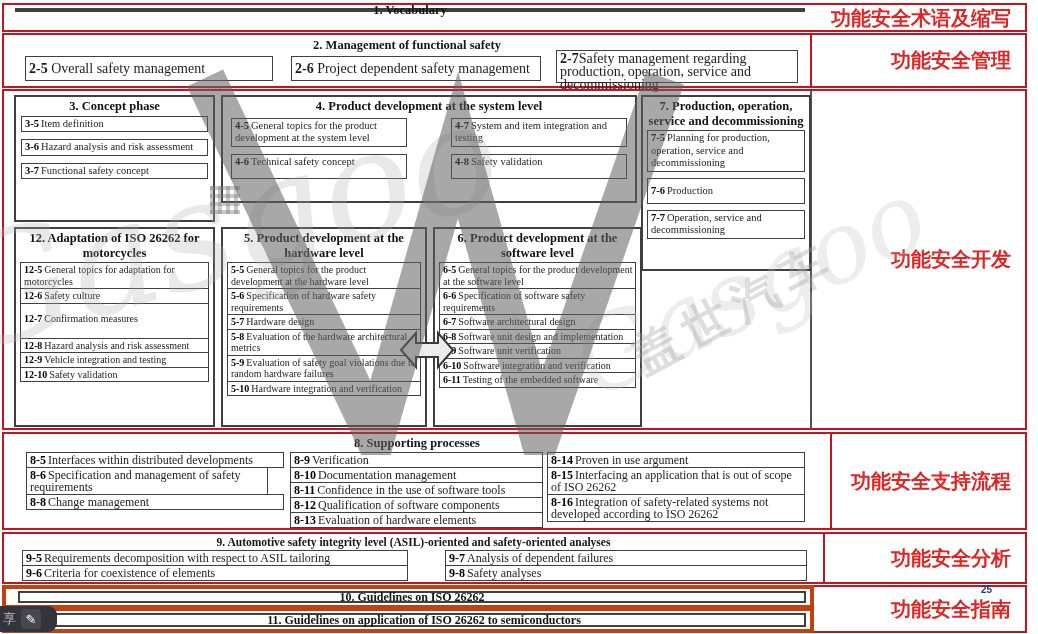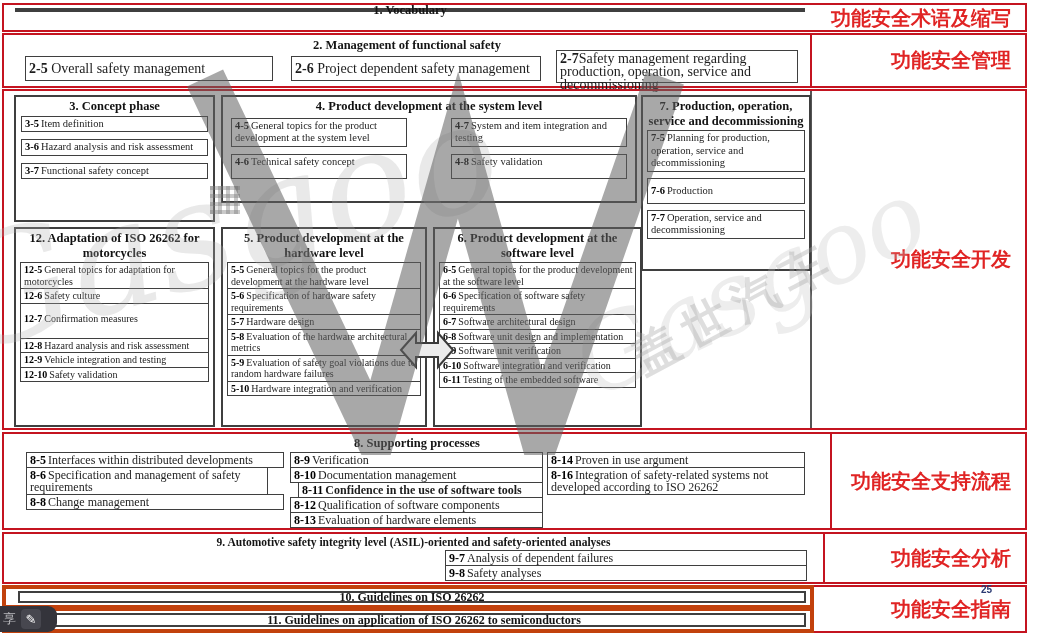"8-15 Interfacing an application that" div.item { html: none -> <div><b>8-15</b><span>Interfacing an application that is out of scope of ISO 26262</span></div> }
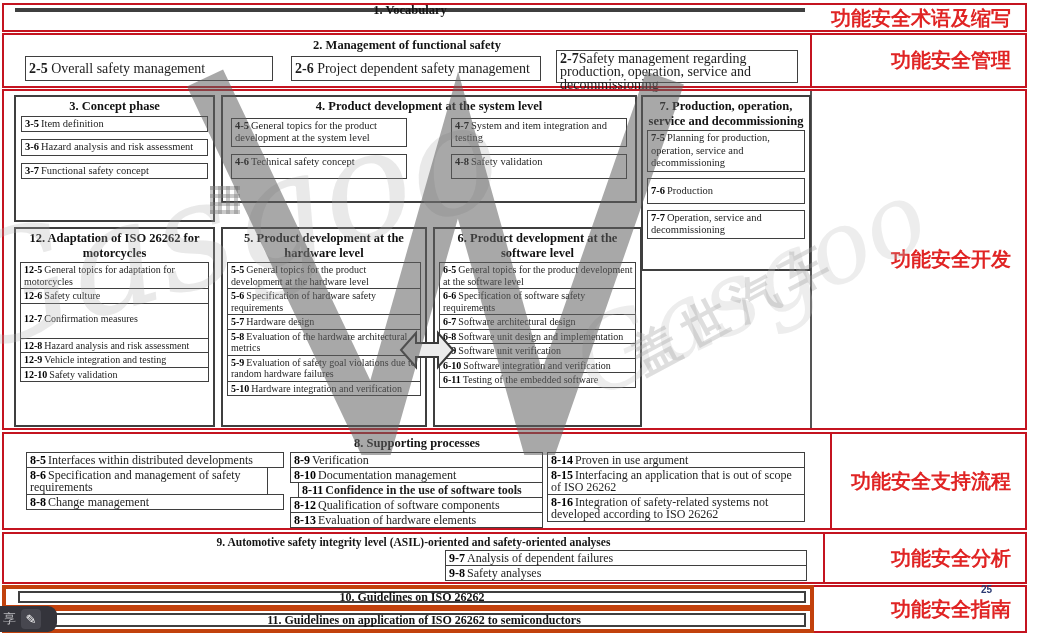"8-11 Confidence in the use" div.item { font-weight: bold -> none; margin-left: 8px -> 0 }
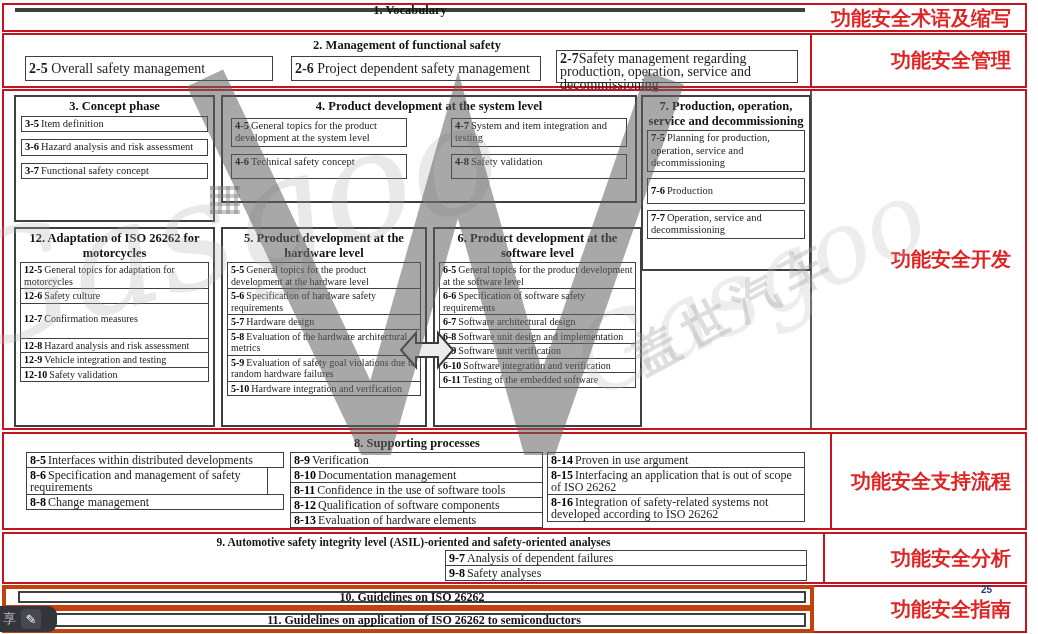"9-5 Requirements decomposition with" div.stack { html: none -> <div> <div><b>9-5</b><span>Requirements decomposition with respect to ASIL tailoring</span></div> <div><b>9-6</b><span>Criteria for coexistence of elements</span></div> </div> }
